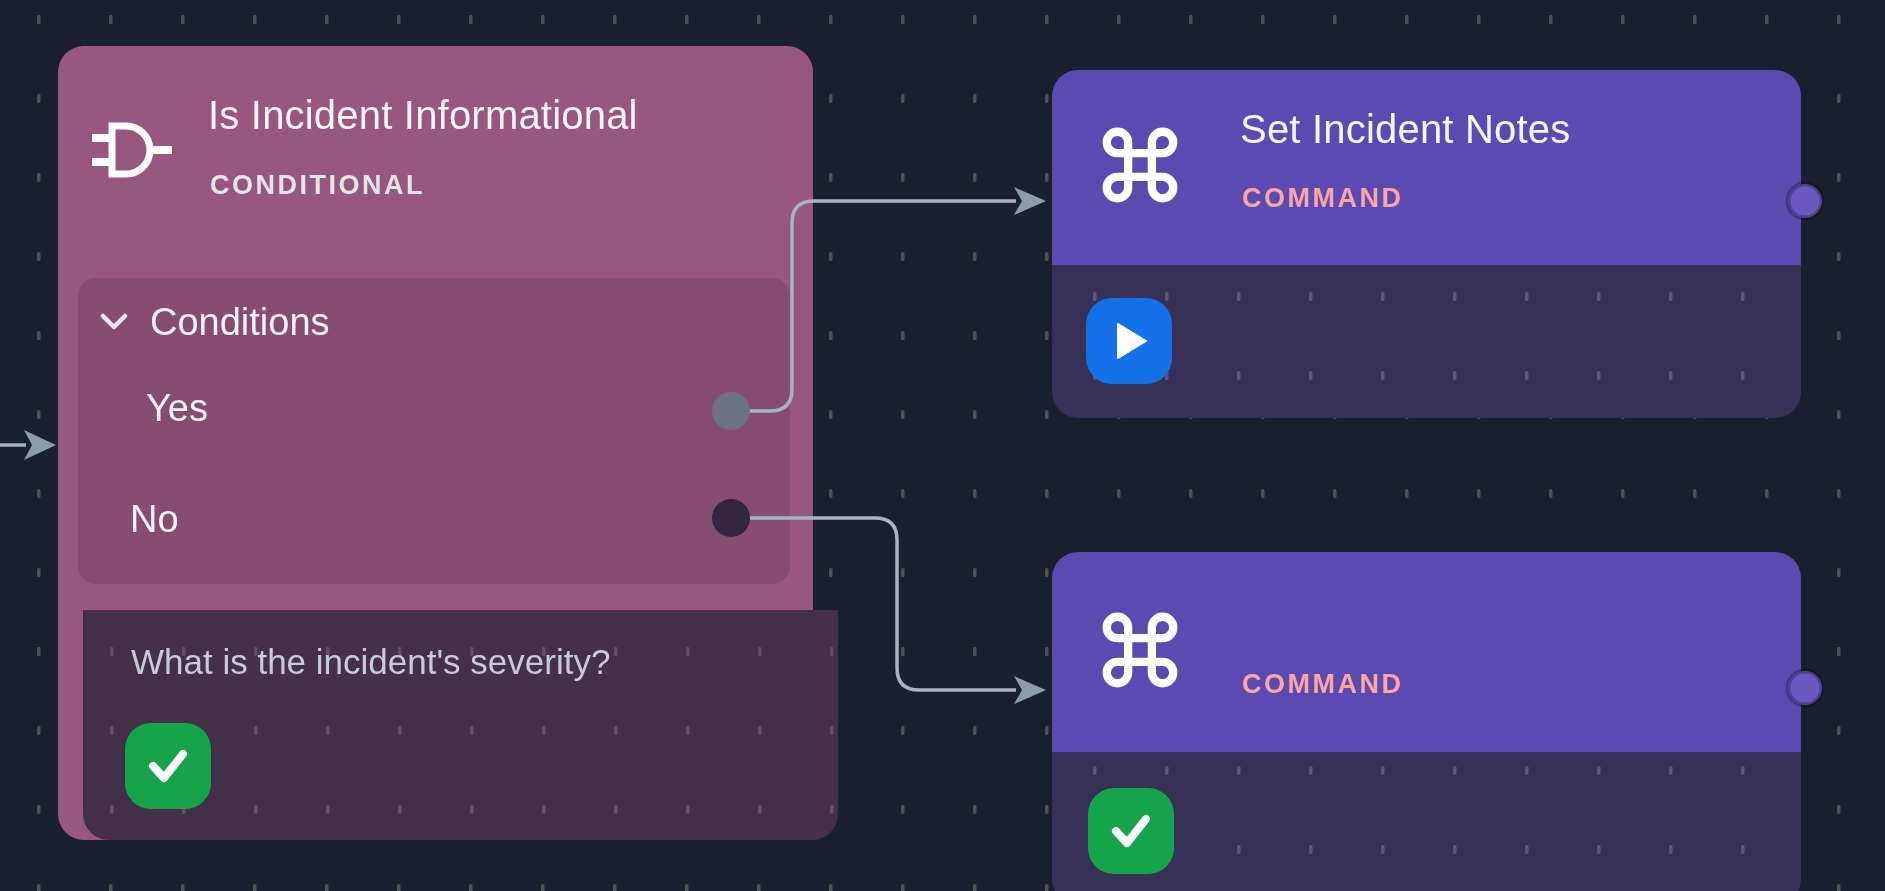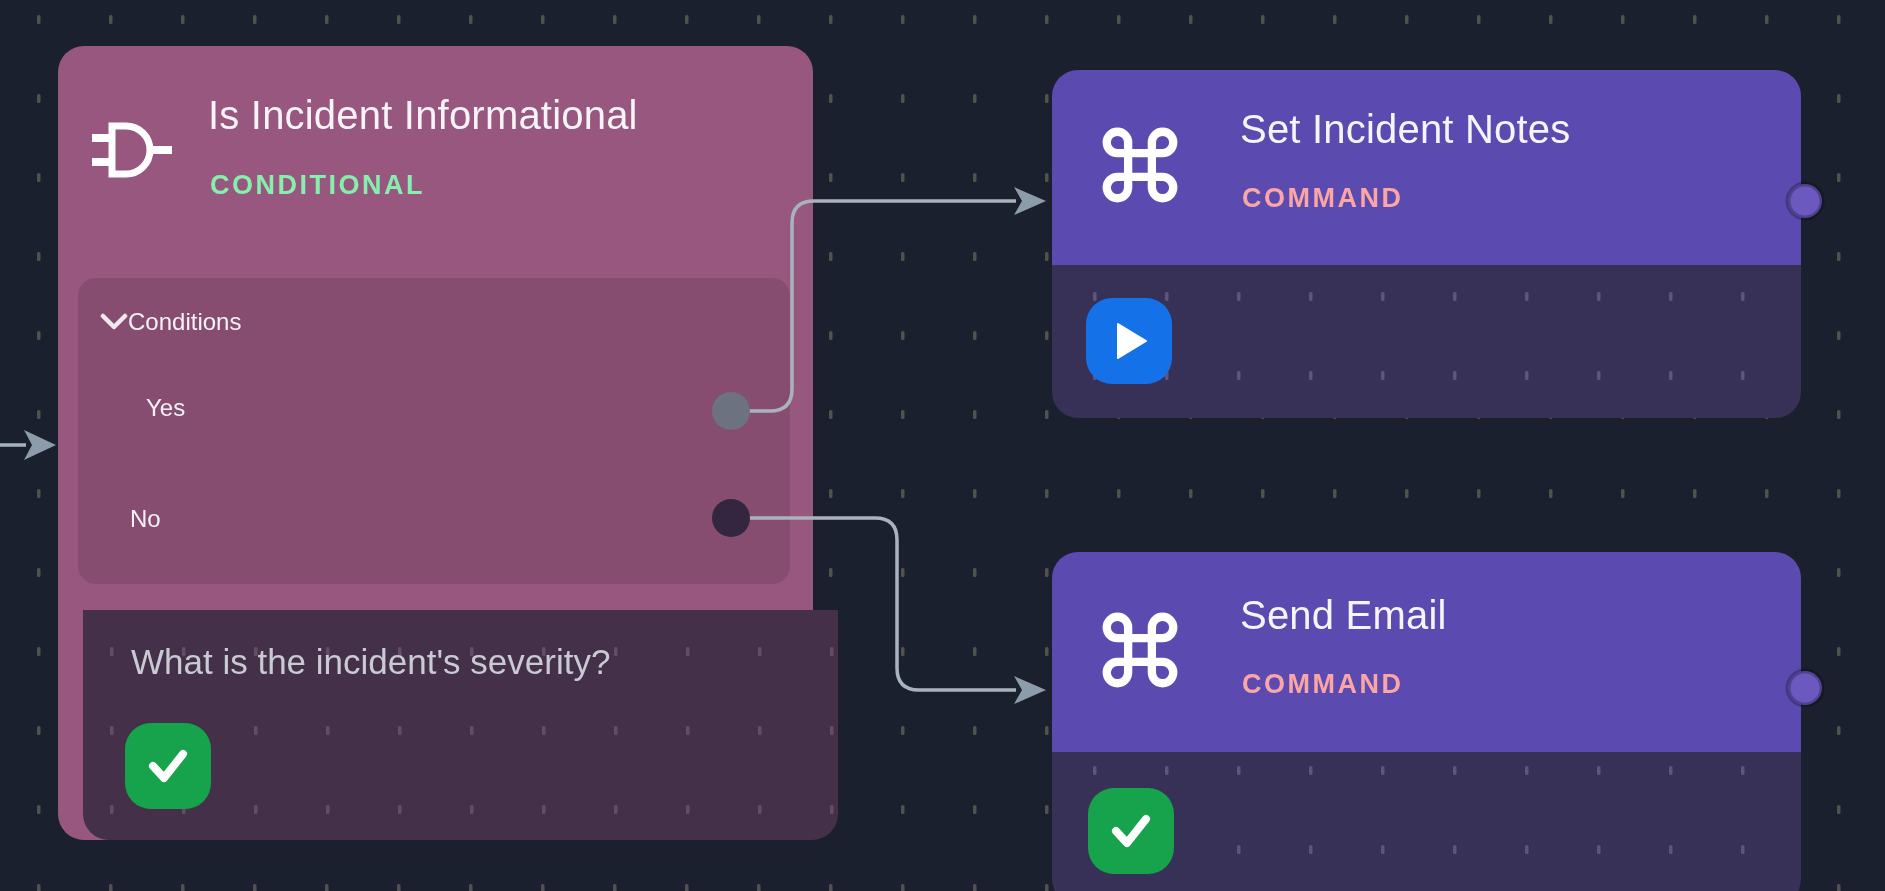"CONDITIONAL" .cond-sub { color: #86efac -> #e5e5e5 }
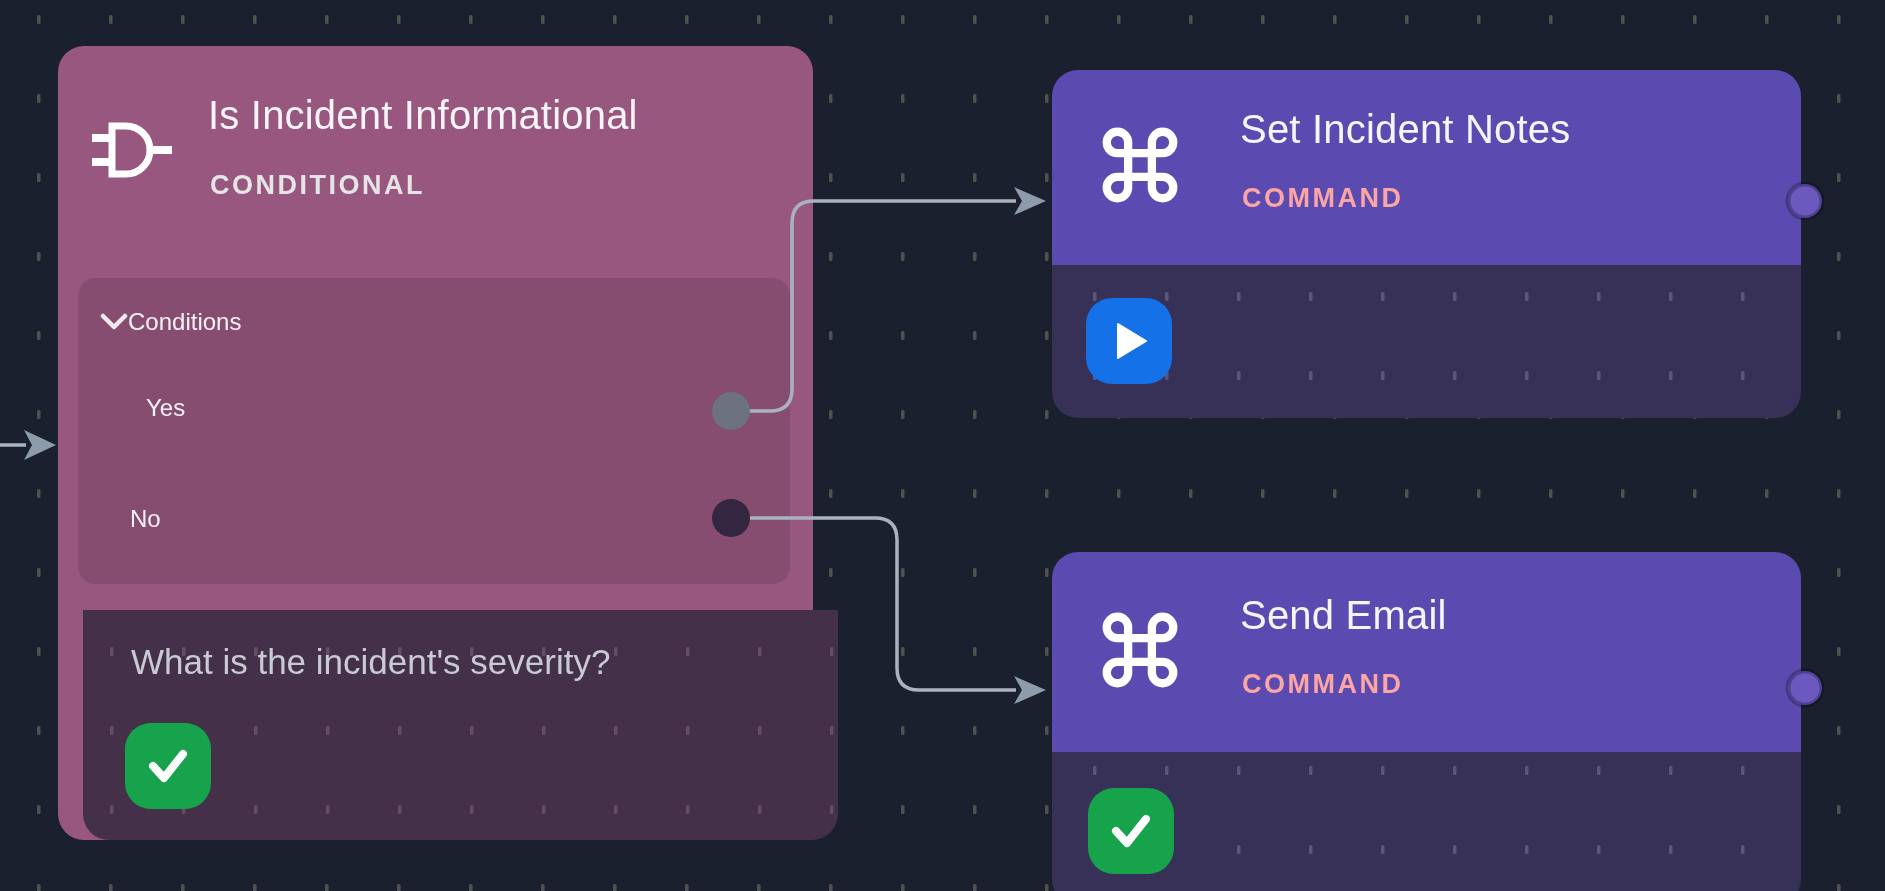"Conditions" .cond-row { font-size: 24px -> 38px; gap: none -> 22px }
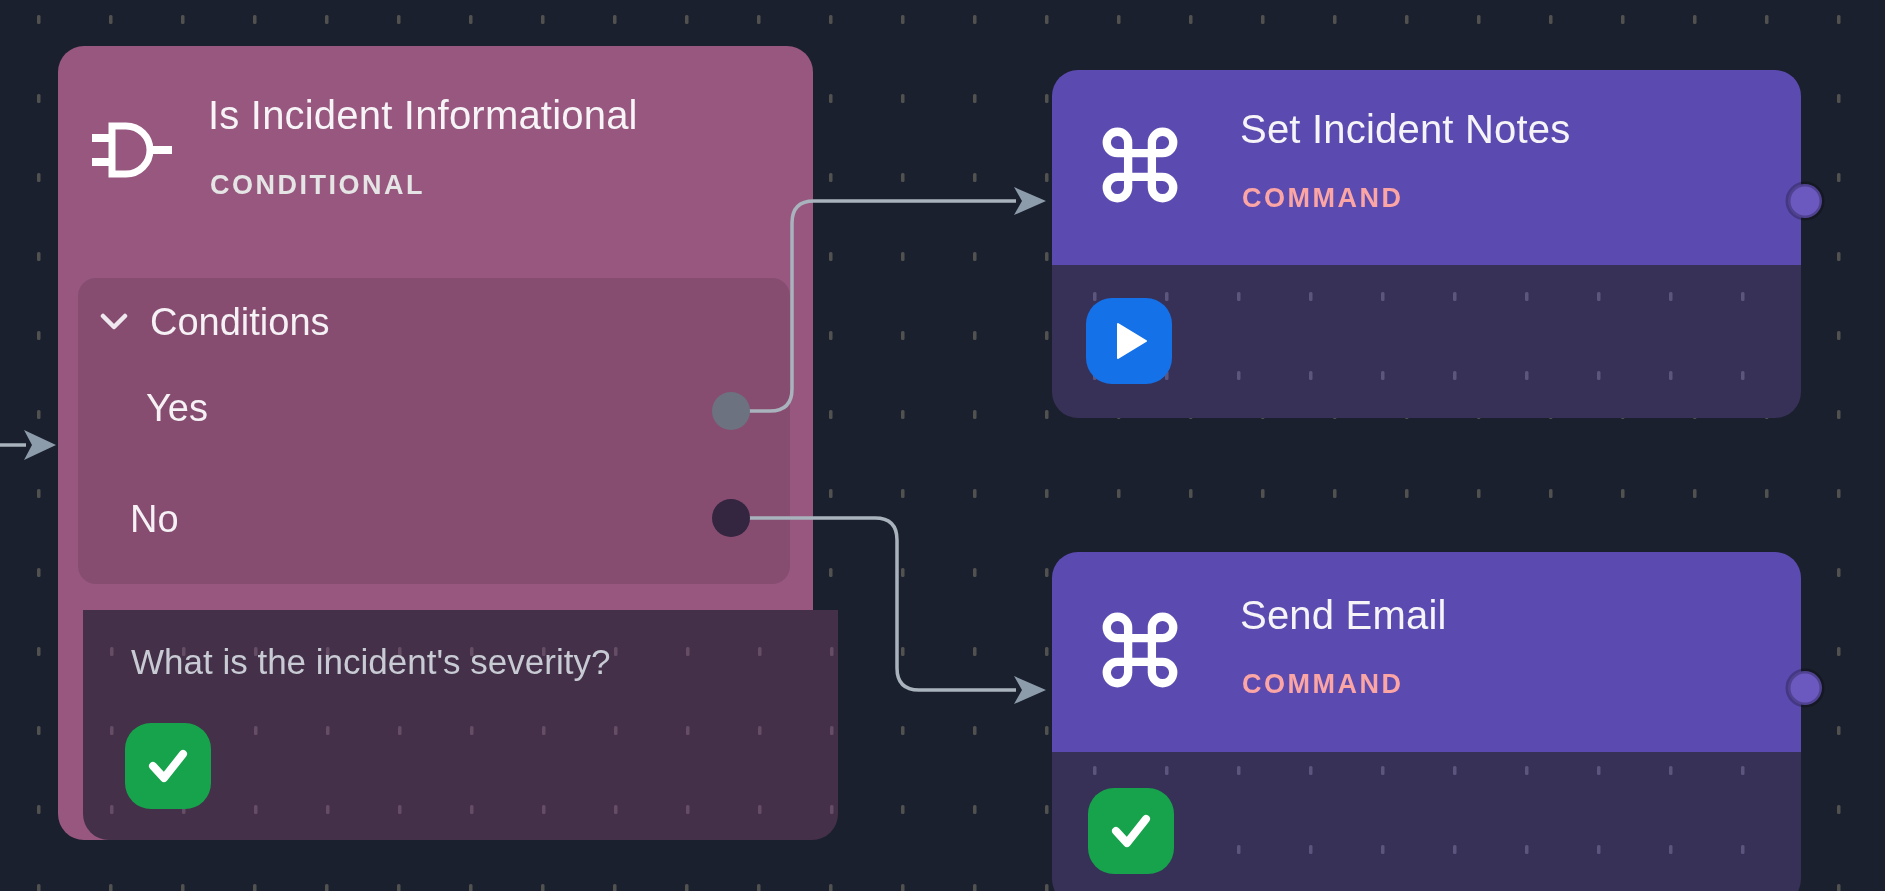"Send Email" div.node-title { html: <div>Send Email</div> -> none }
